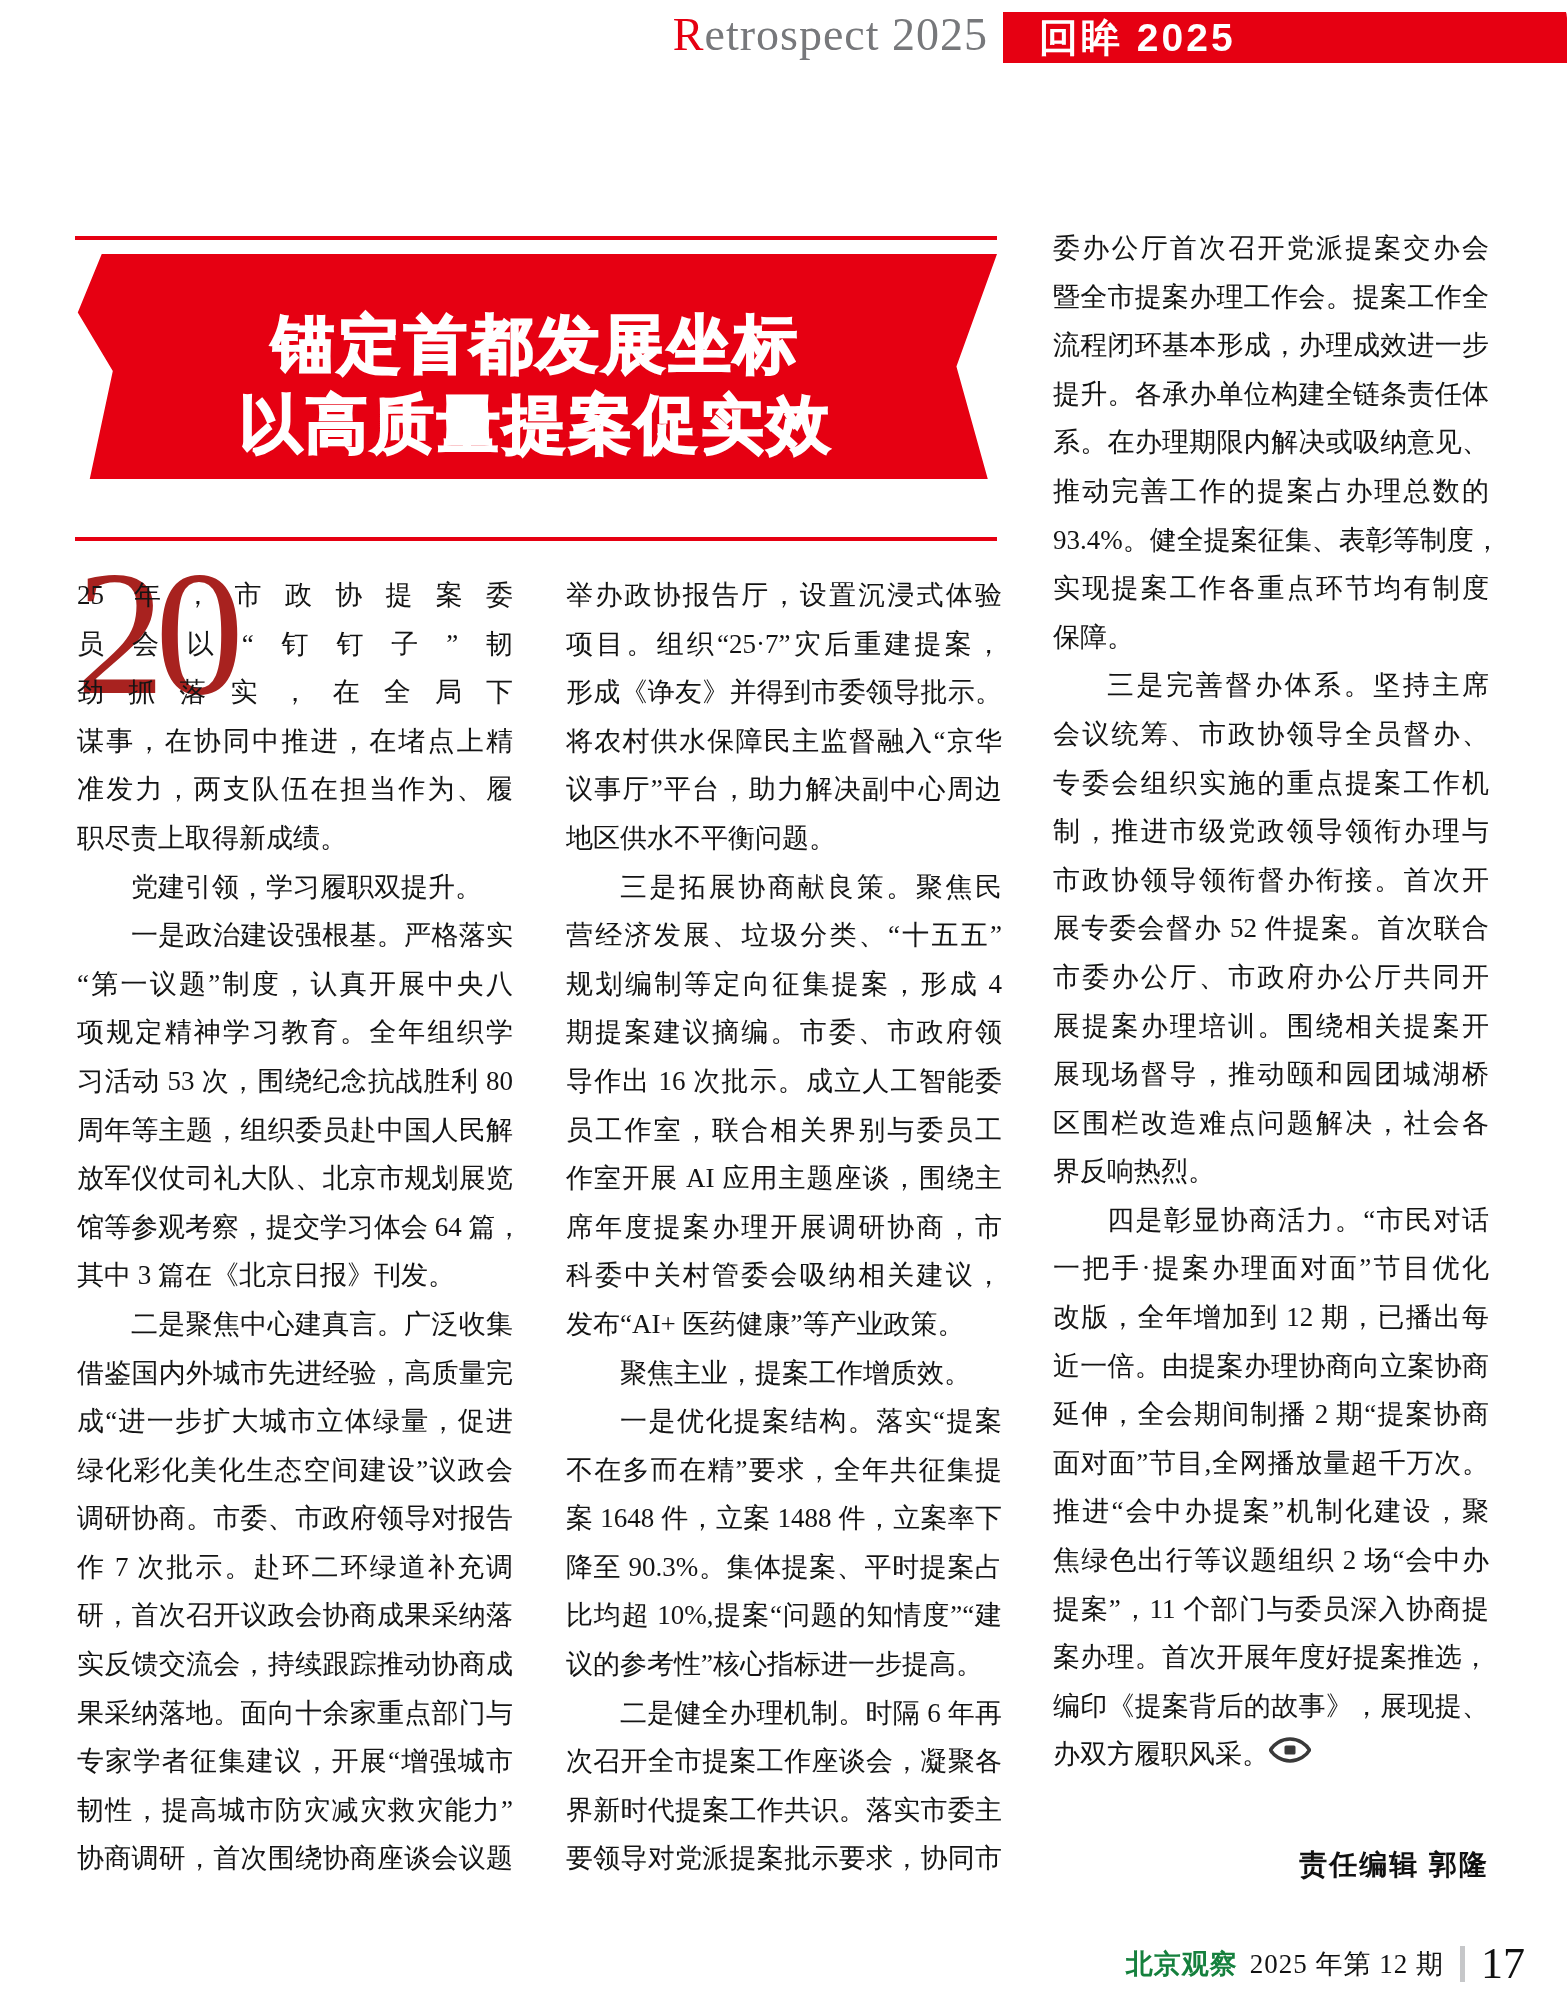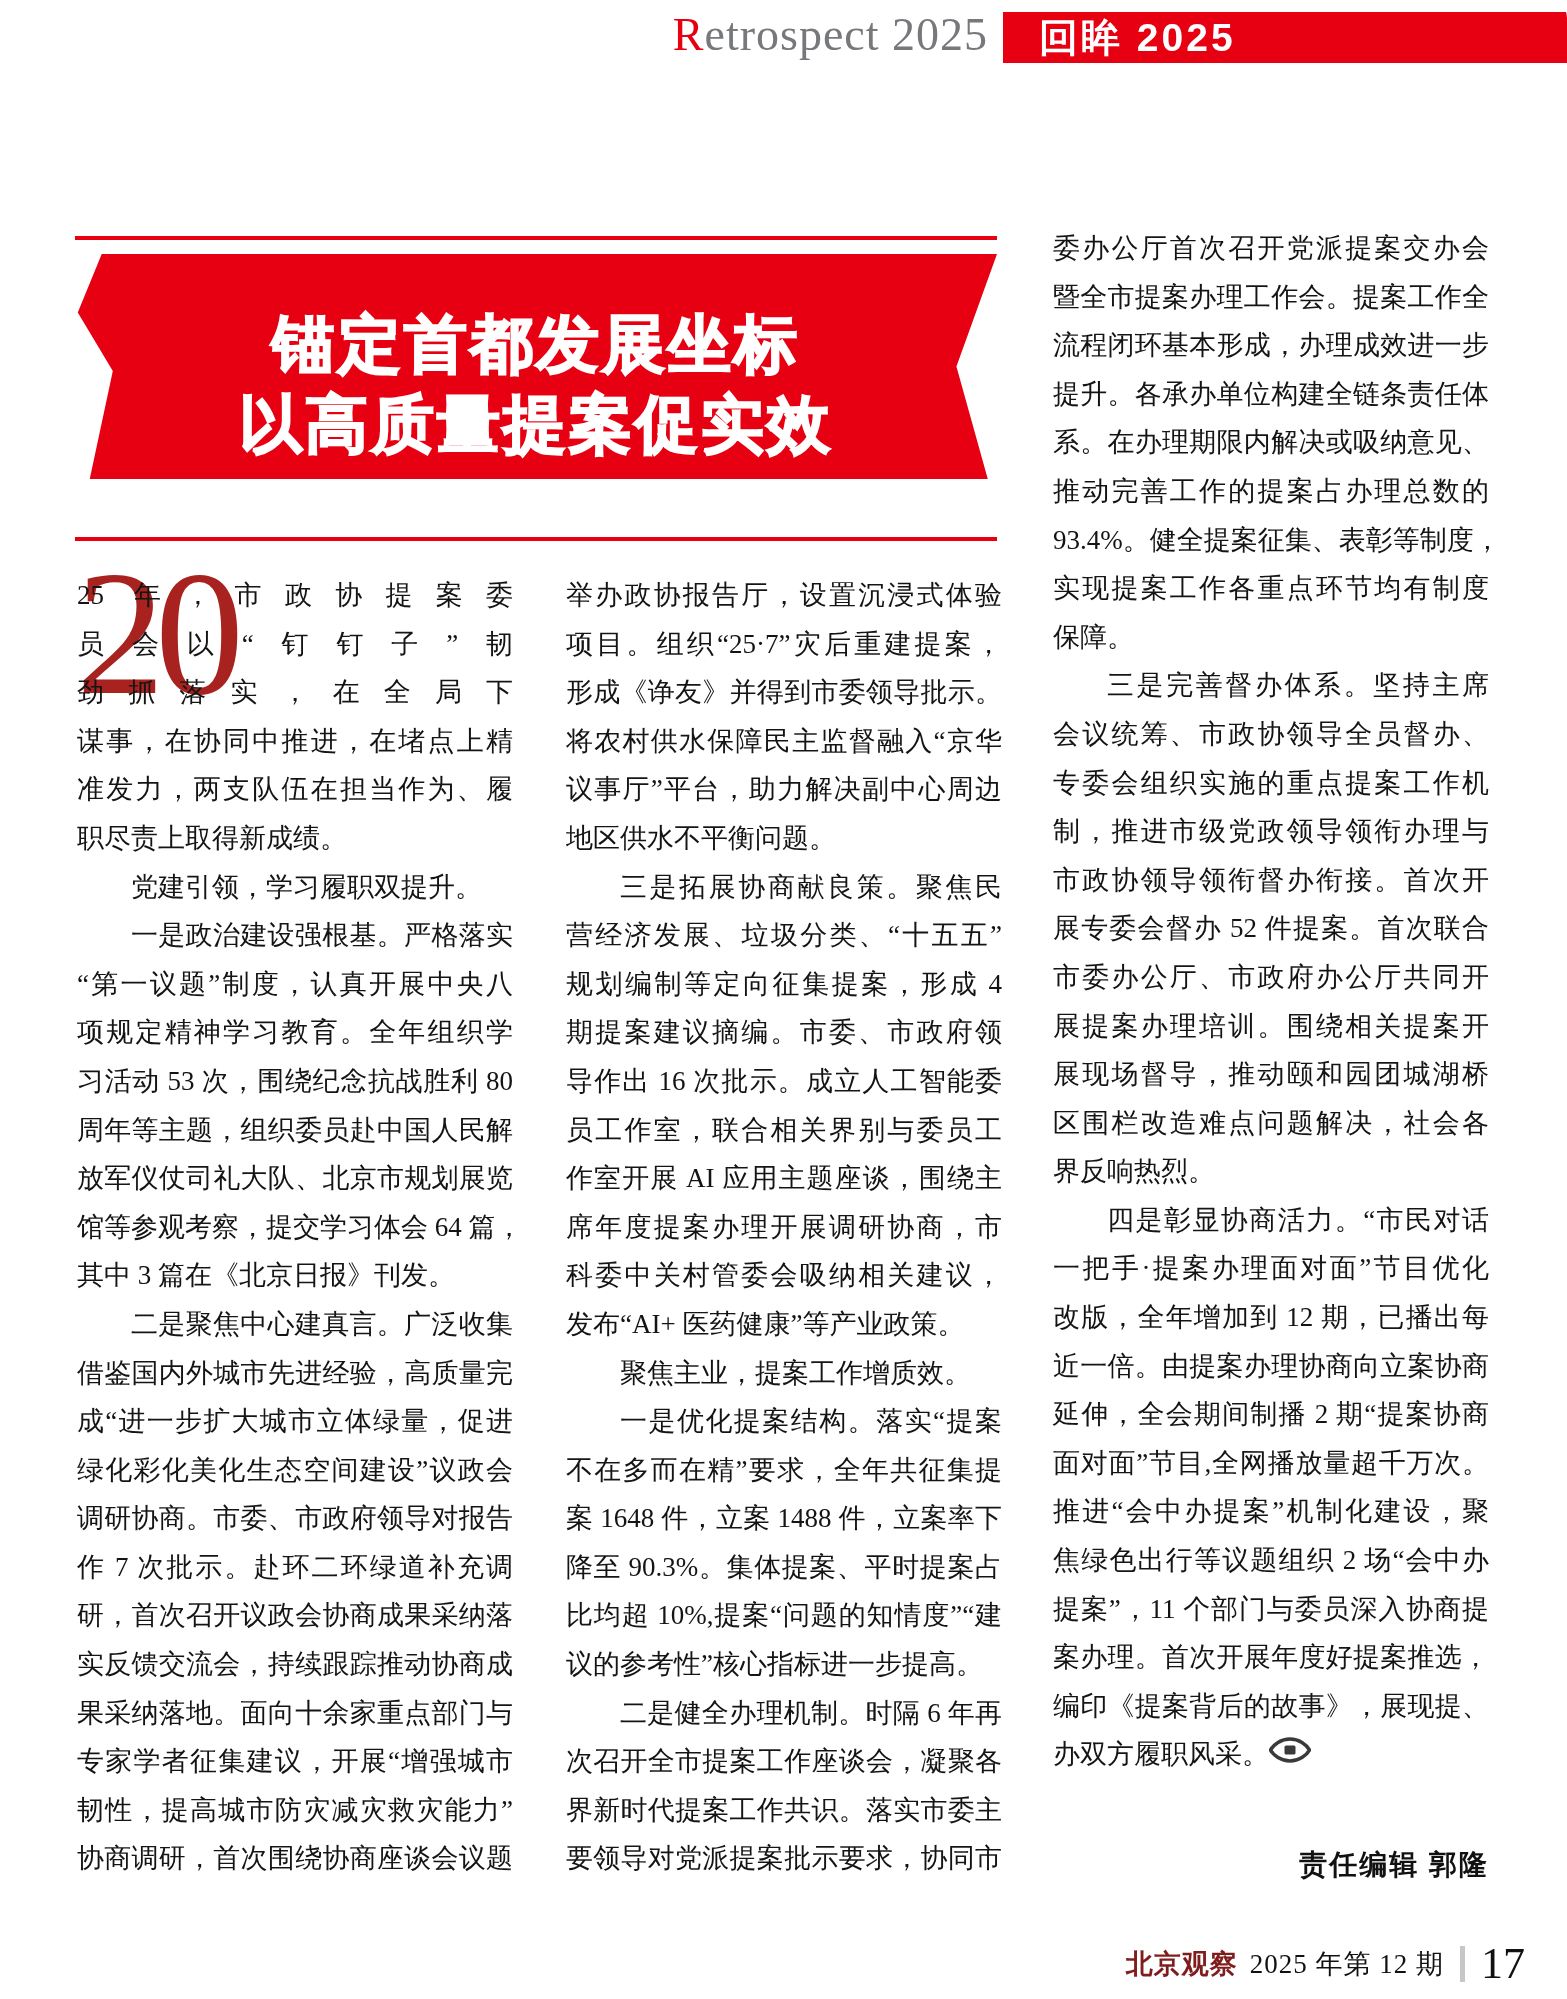"北京观察" .footer .magazine { color: #7f1d1d -> #15803d }
